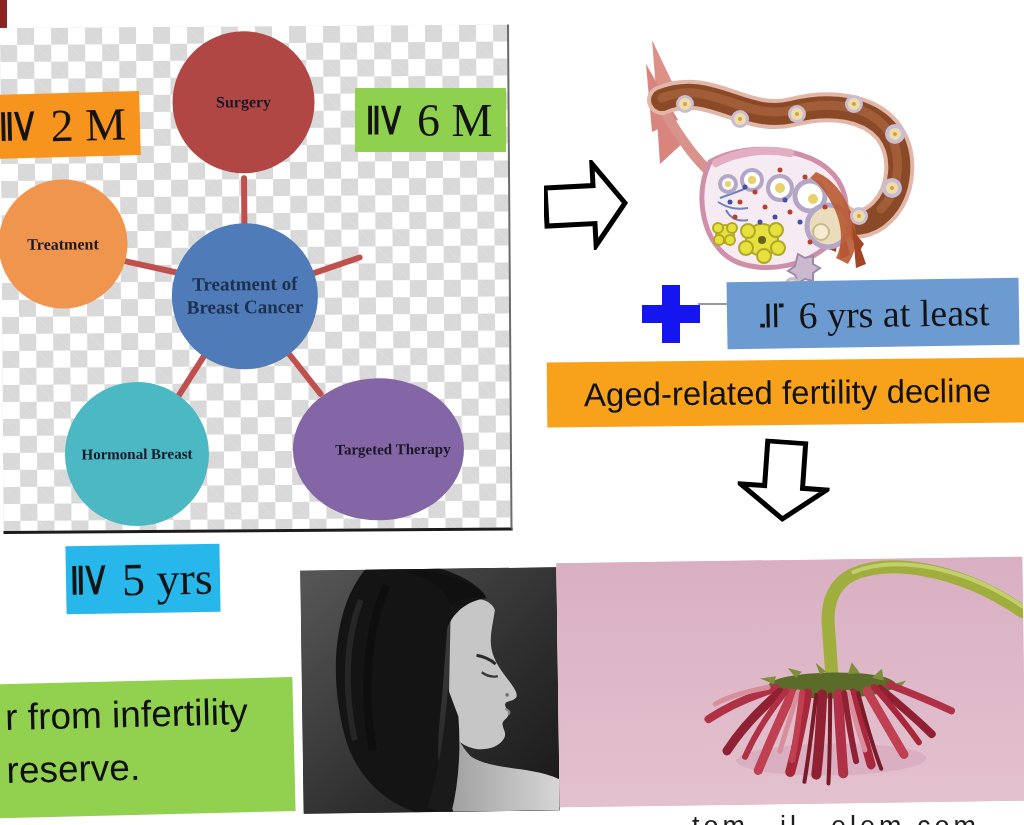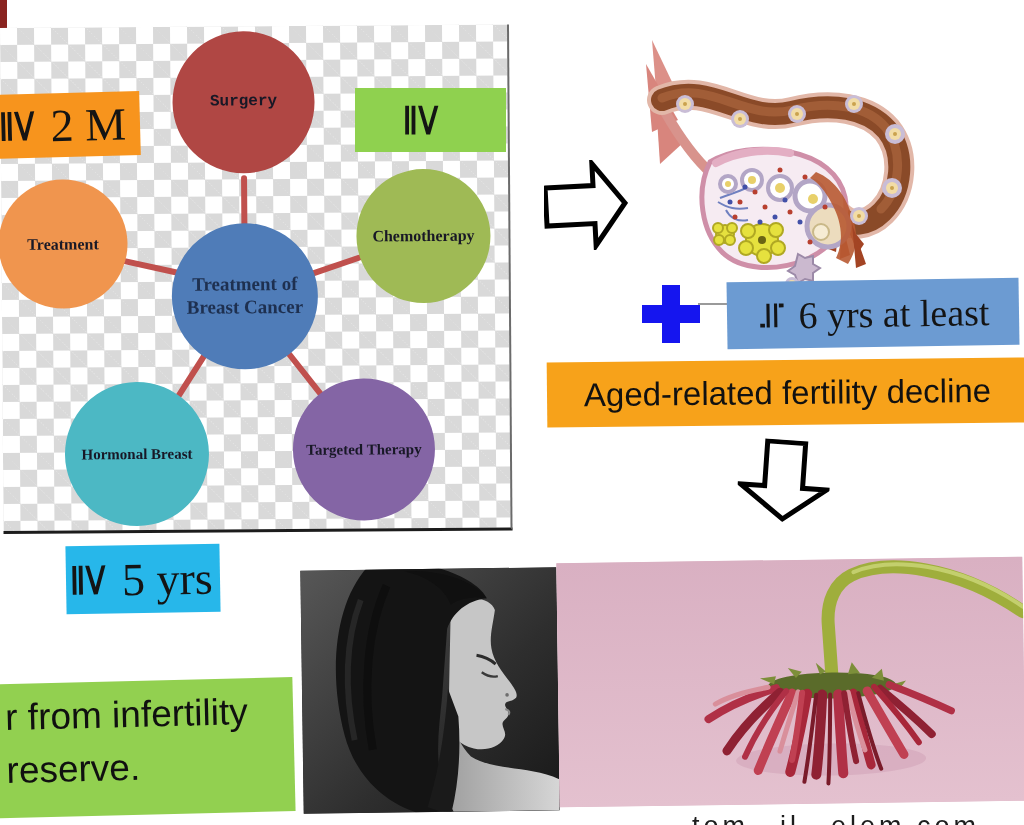"Surgery" .c-surgery { font-family: Liberation Mono, monospace -> none }
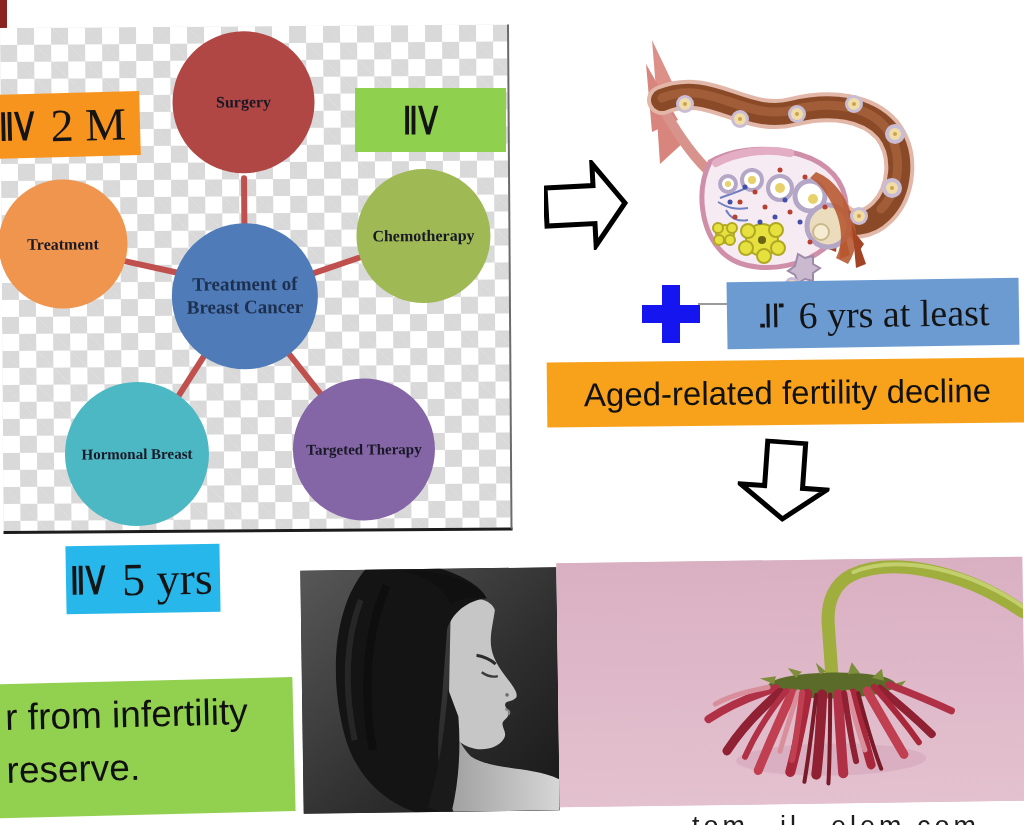"6 M" span { html: none -> <span>6 M</span> }
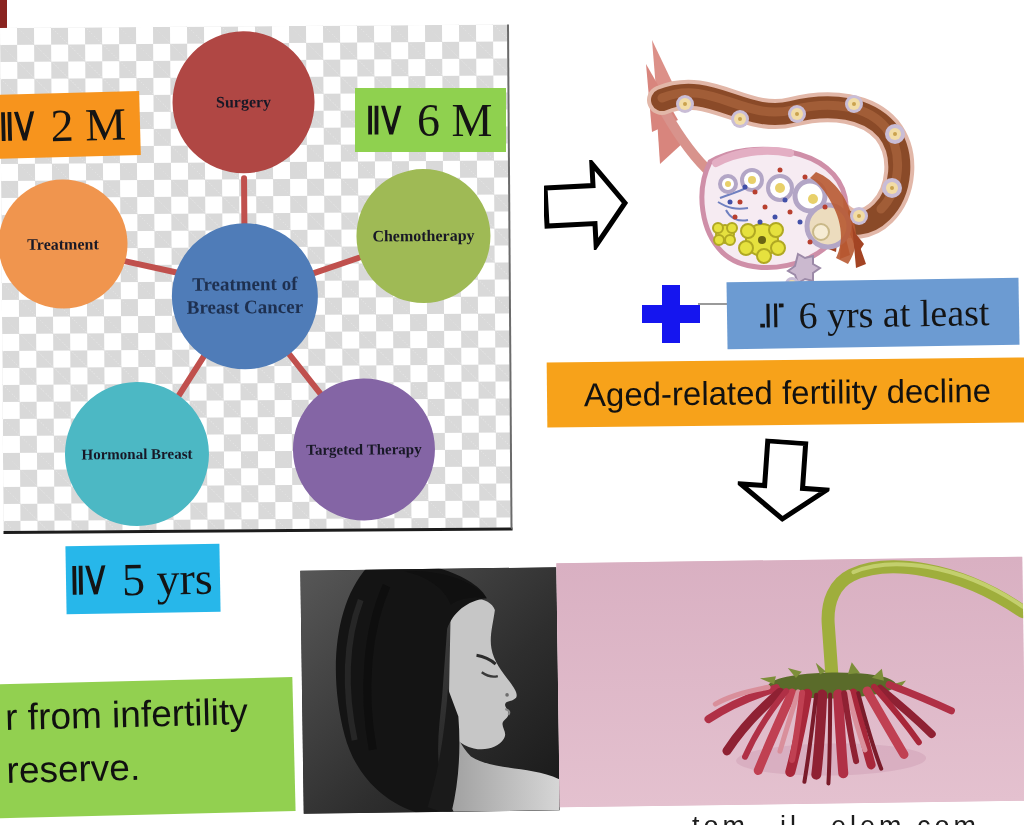"Chemotherapy" div.circle { html: <div> <span>Chemotherapy</span> </div> -> none }
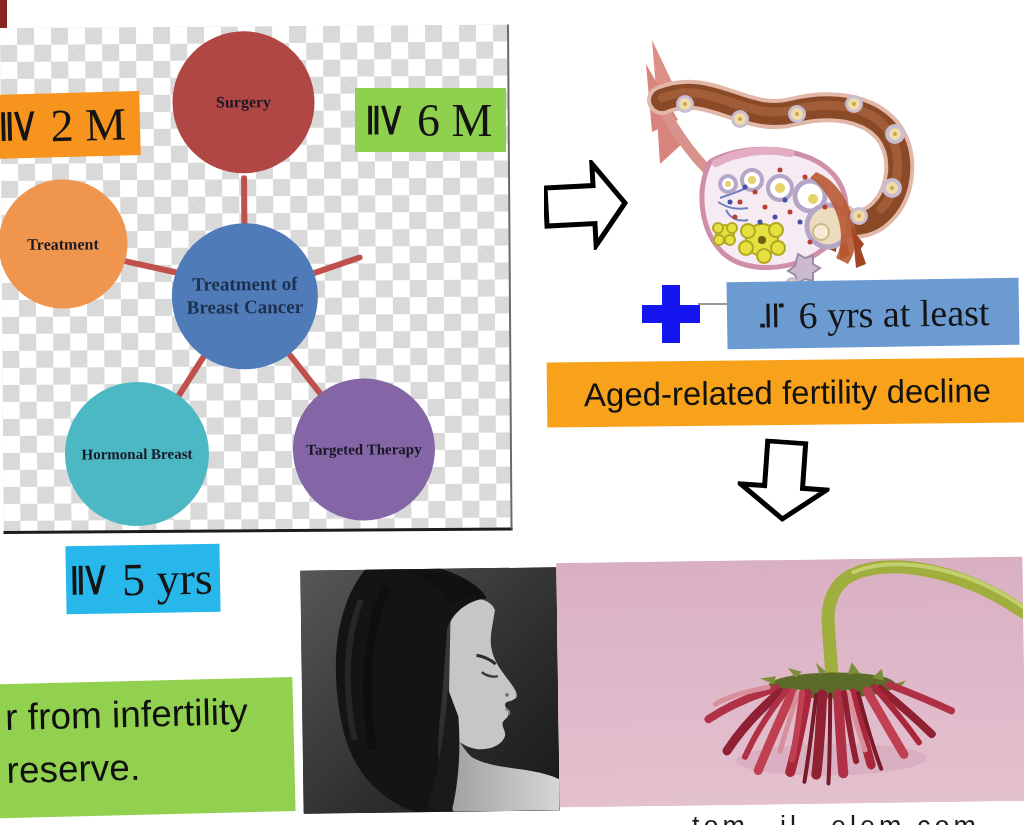"Targeted Therapy" .c-targeted { padding-left: none -> 29px }
